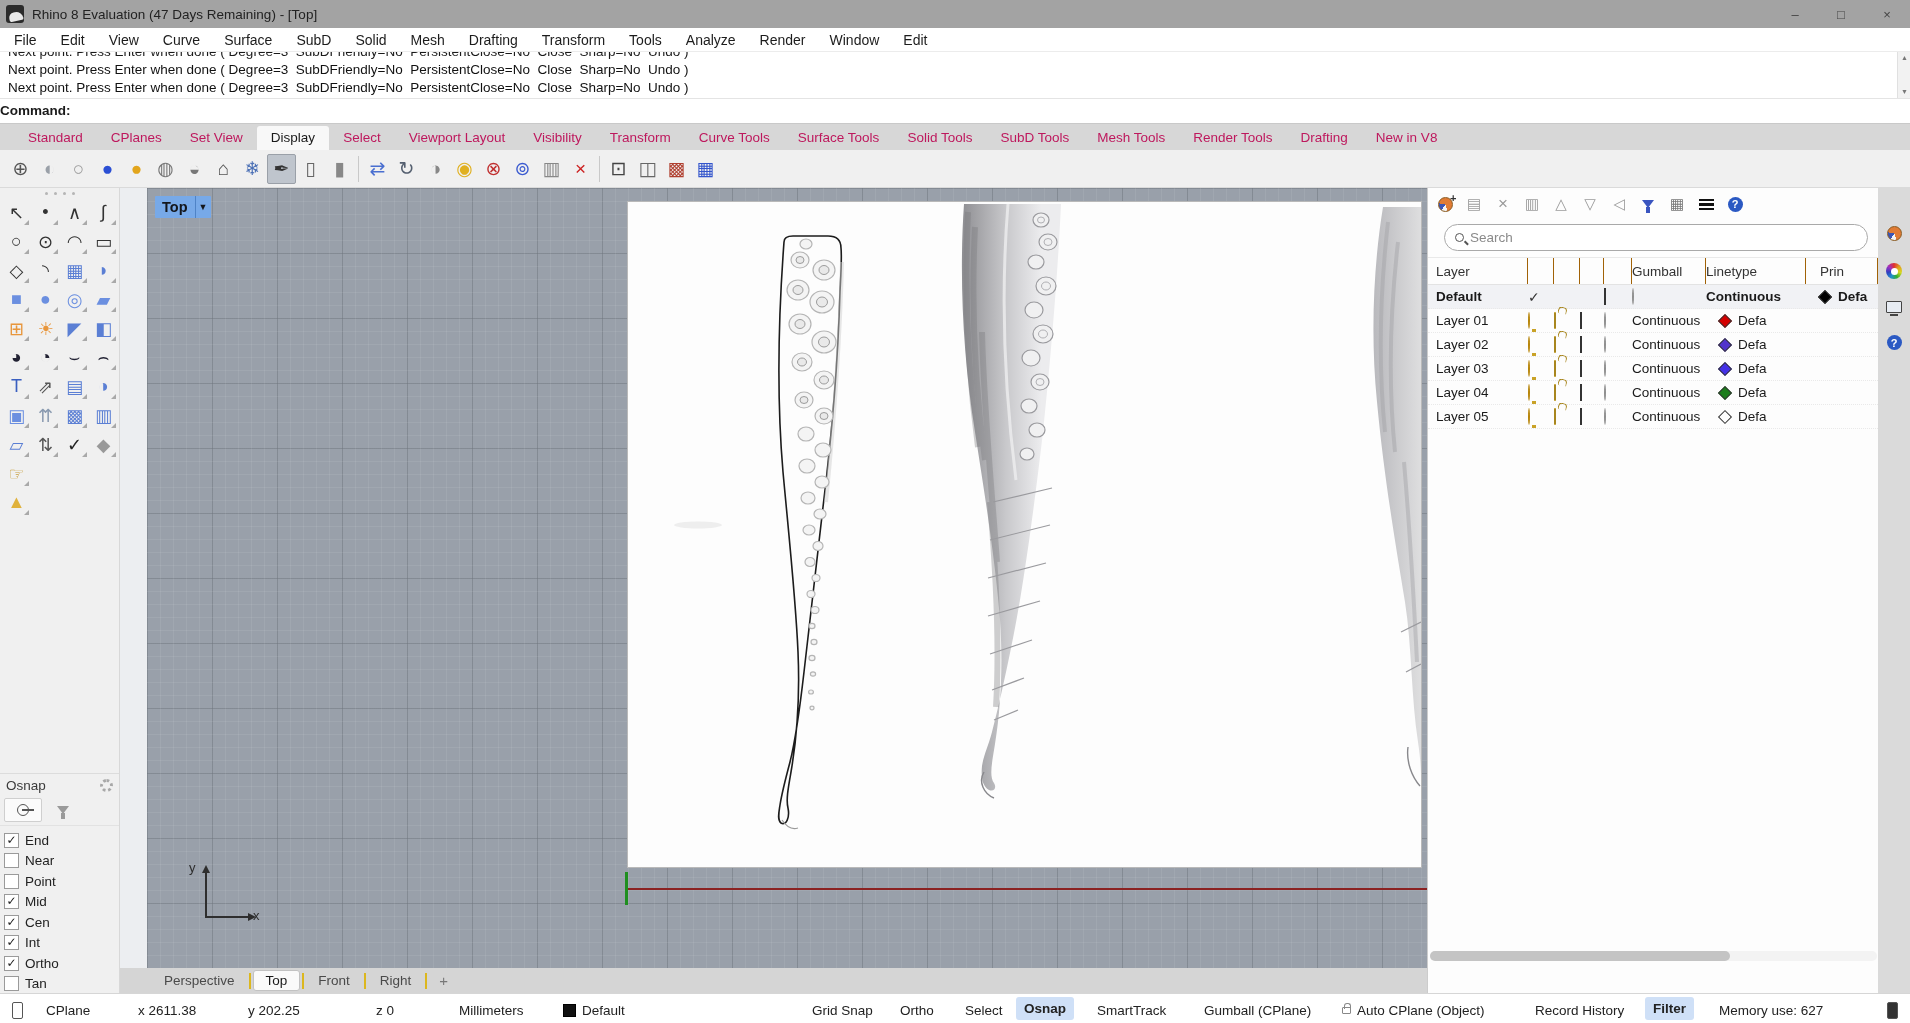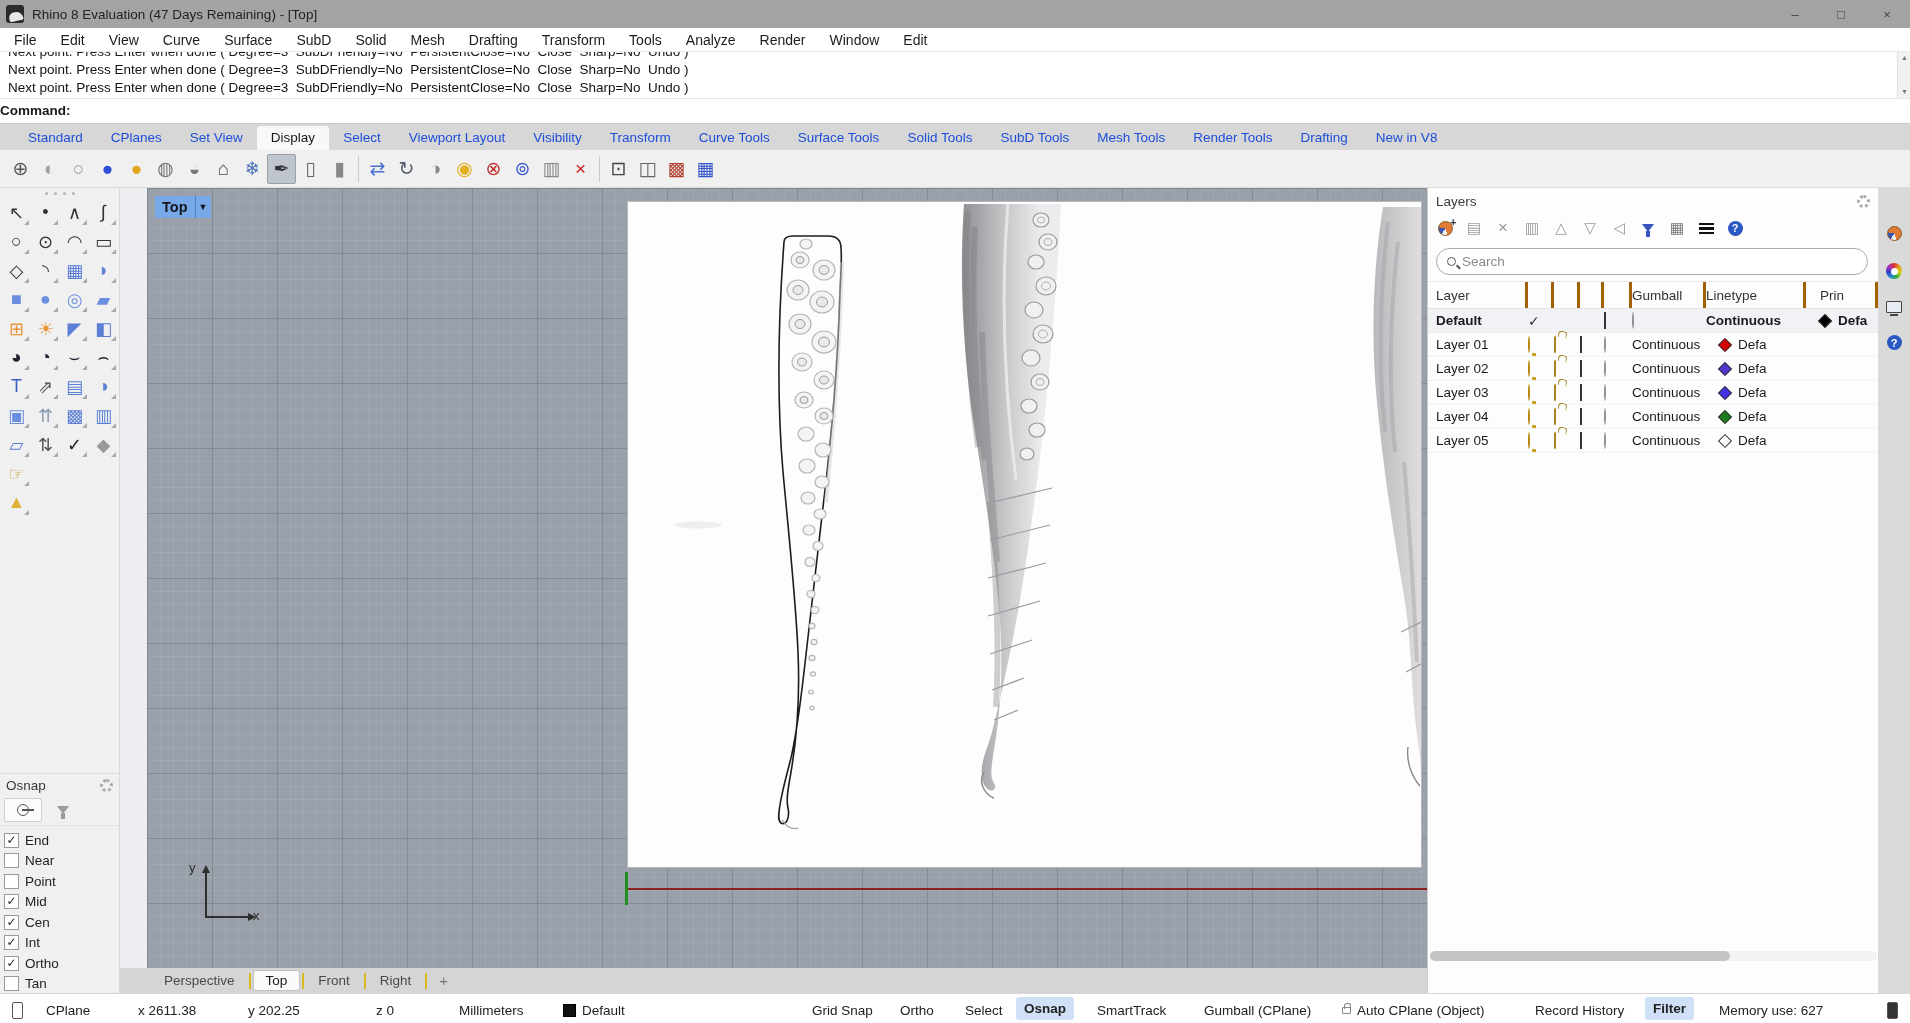"Standard" .ttab { color: #1d4ed8 -> #be185d }
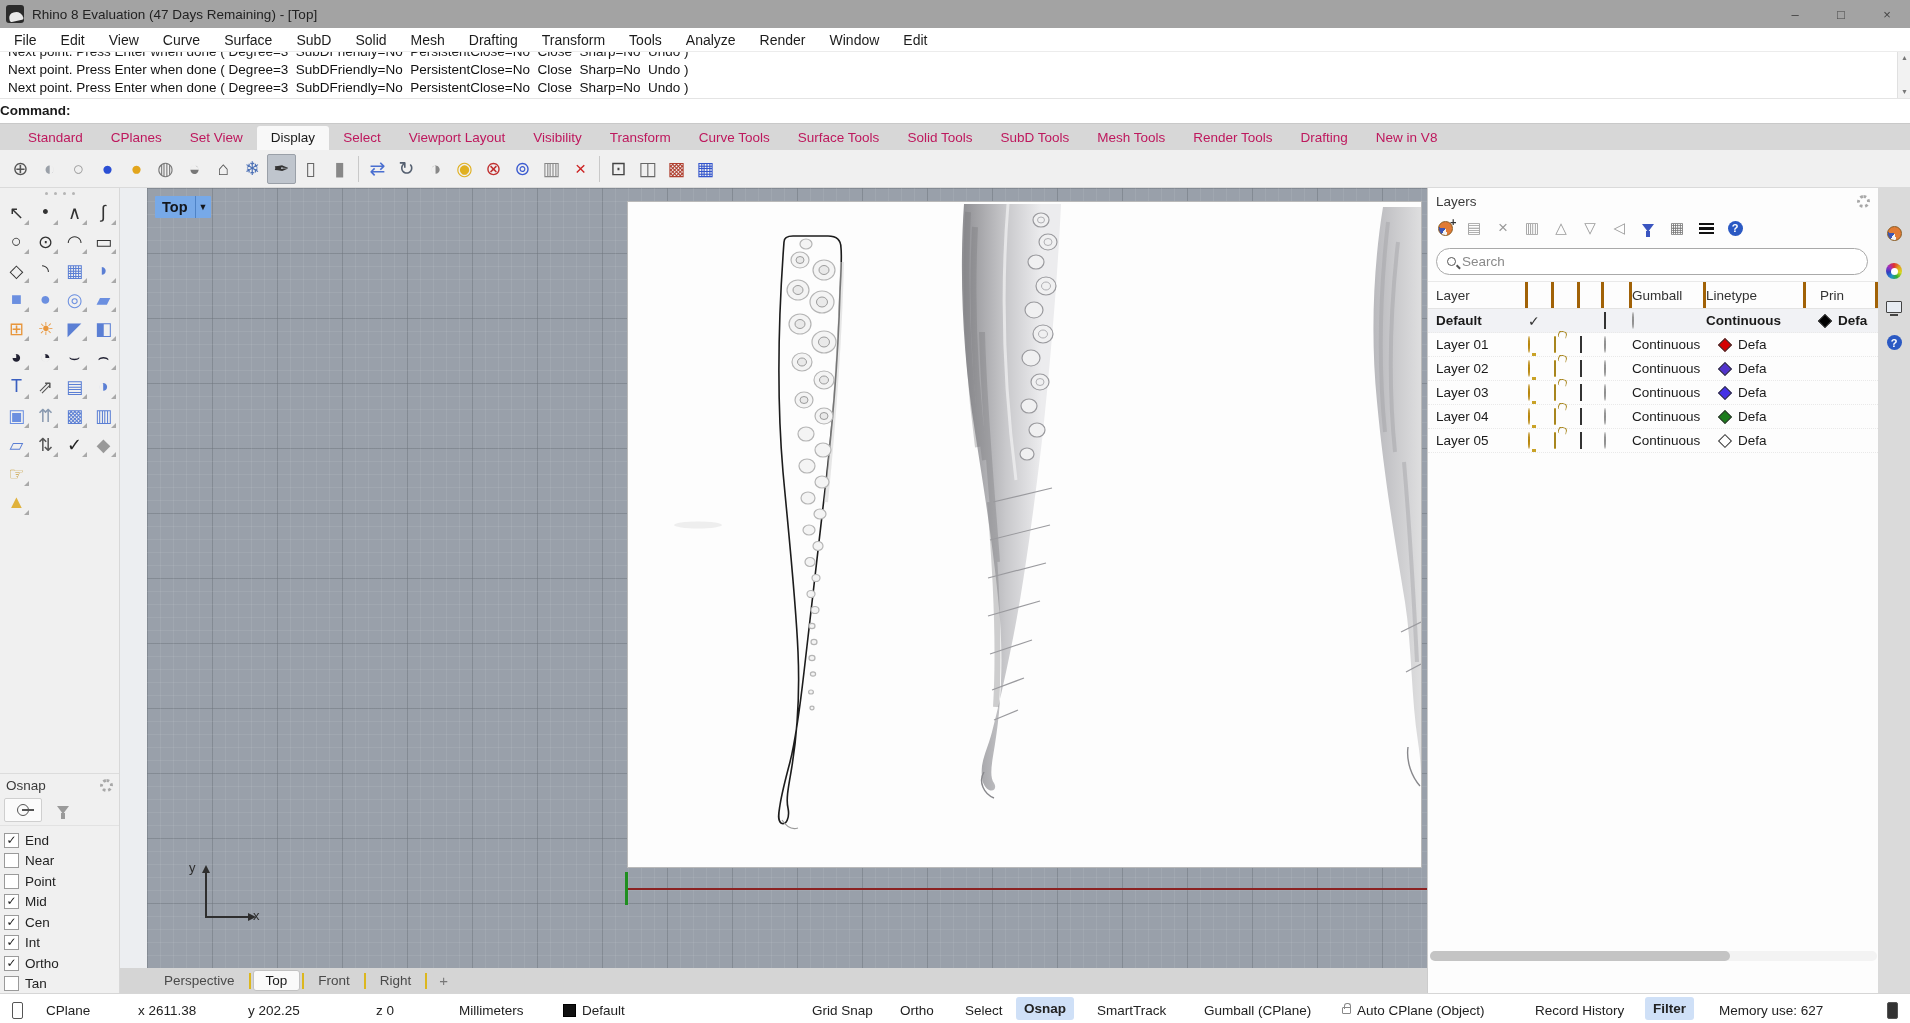"Layers" div.lay-head { html: <div> <span>Layers</span> <span></span> </div> -> none }
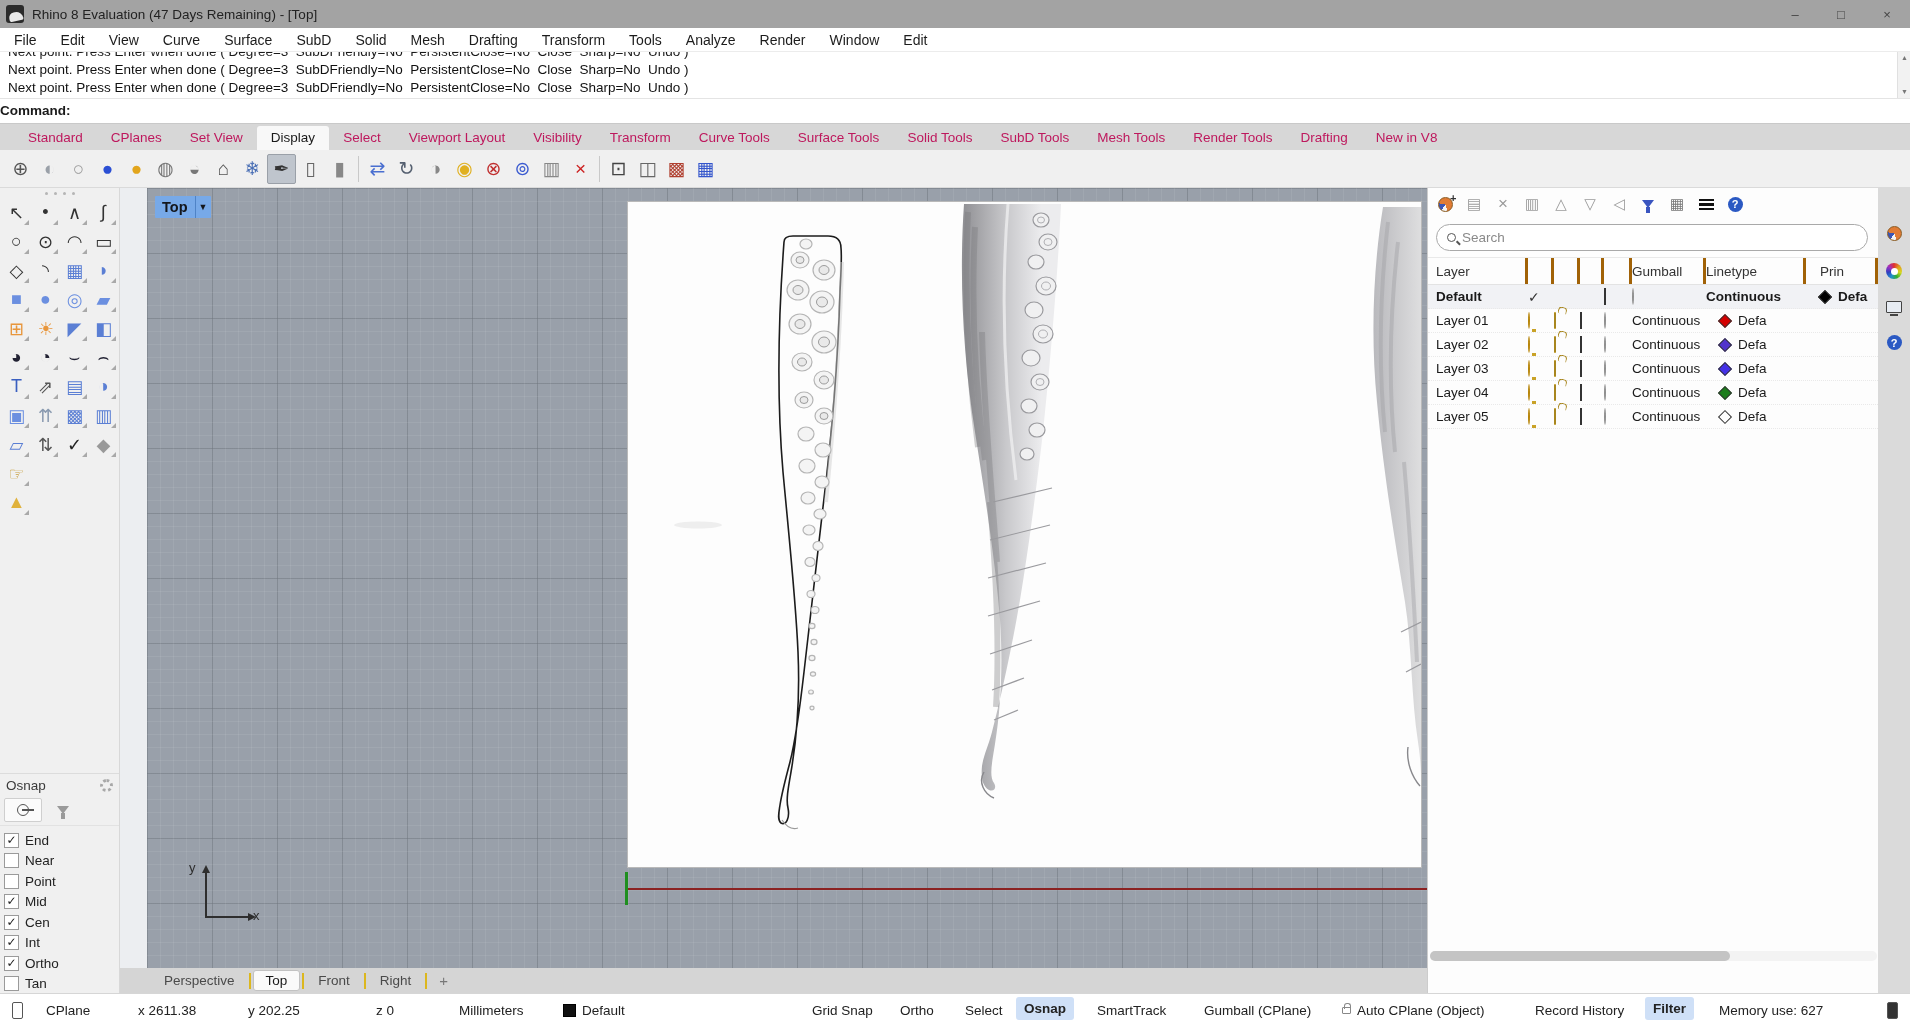"Search" .searchwrap { margin-left: none -> 8px }
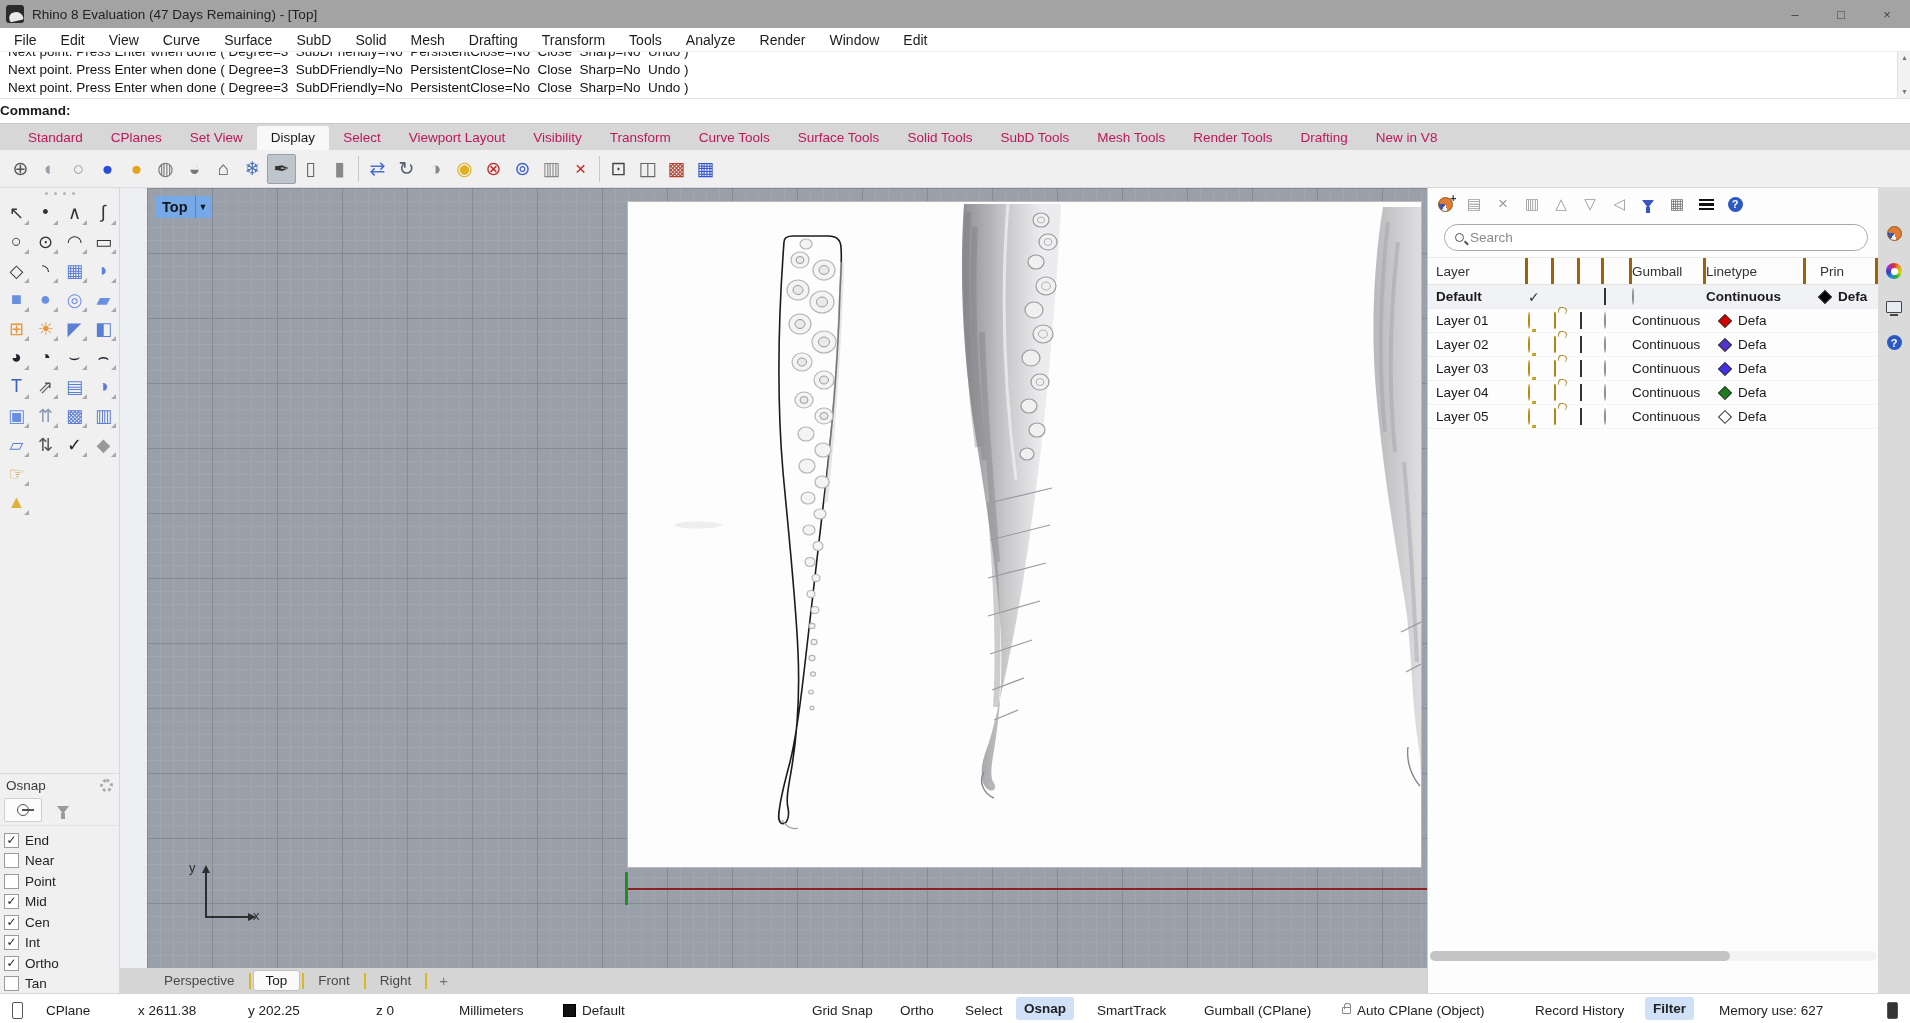"Layer" .lay-colhead > div { border-right: 3px solid #a16207 -> 1px solid #a16207 }
